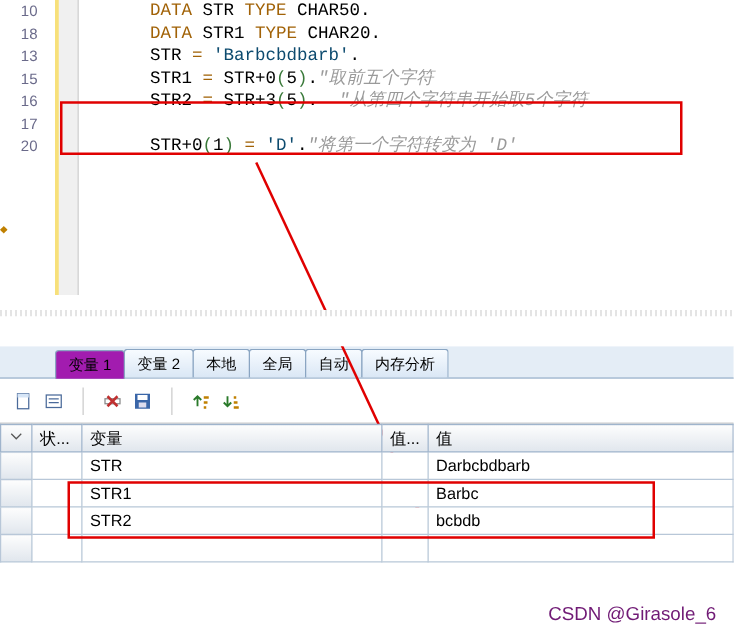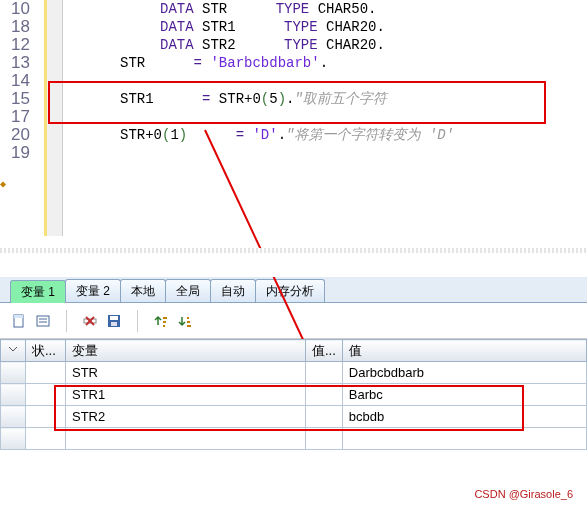"10" .gutter { font-size: 17px -> 12px }
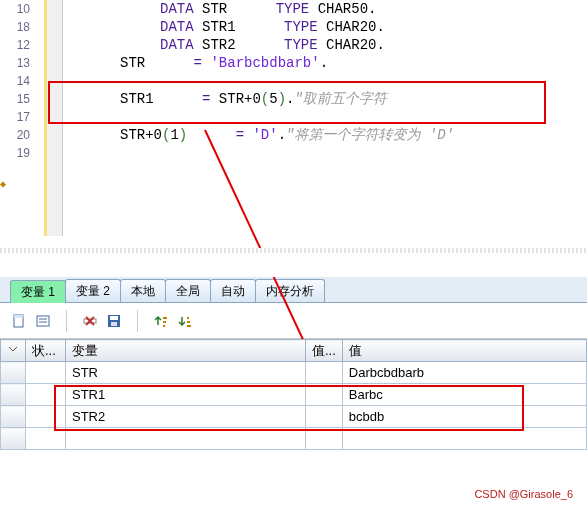"DATA" .kw { color: #4c1d95 -> #a16207; margin-left: 40px -> none }
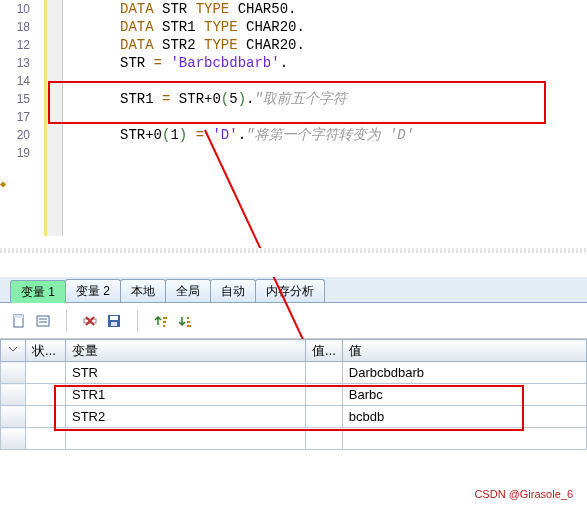"12" div.code-row { html: <div> <div>12</div> <div><span>DATA</span> STR2 <span>TYPE</span> CHAR20.</div> </div> -> none }
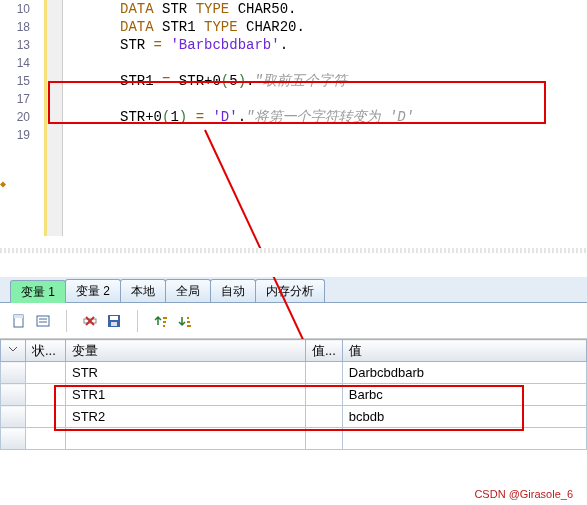"'Barbcbdbarb'" .str { color: #6d28d9 -> #0c4a6e }
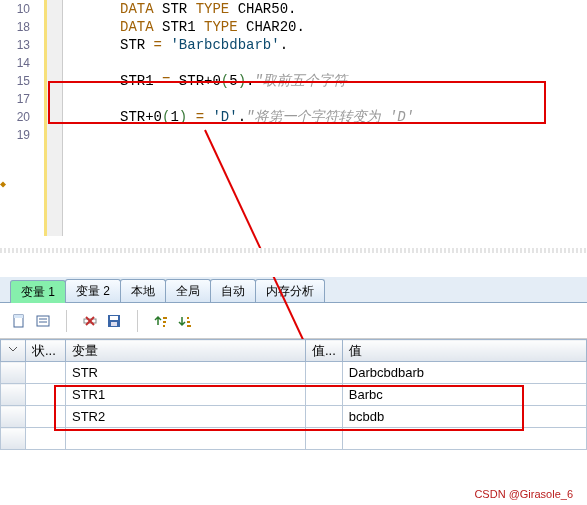"14" div.code-row { html: <div> <div>14</div> <div></div> </div> -> none }
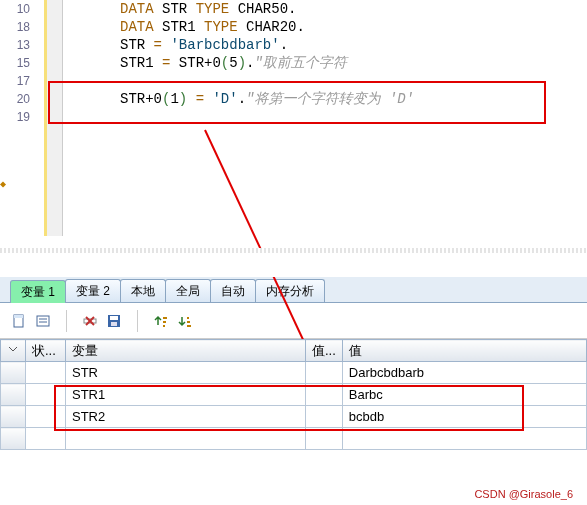"16" div.code-row { html: none -> <div> <div>16</div> <div>STR2 <span>=</span> STR+<span>3</span><span>(</span><span>5</span><span>)</span>. <span>"从第四个字符串开始取5个字符</span></div> </div> }
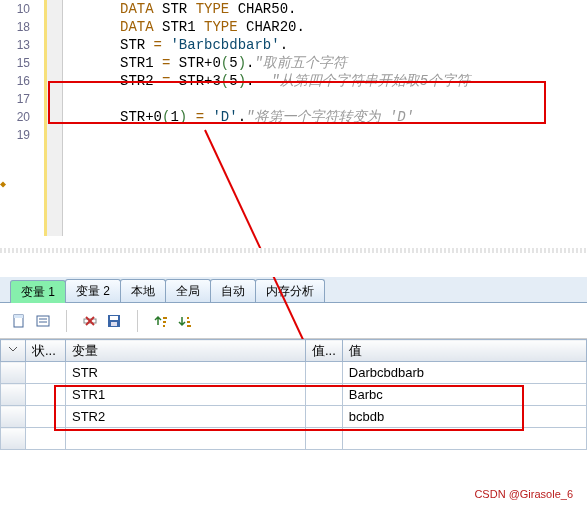"19" div.code-row { html: <div> <div>19</div> <div></div> </div> -> none }
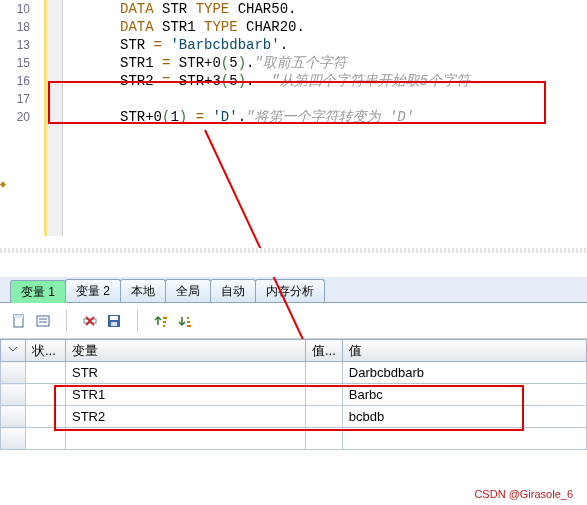"变量 1" .tab.active { background: #86efac -> #a21caf; margin-left: none -> 34px }
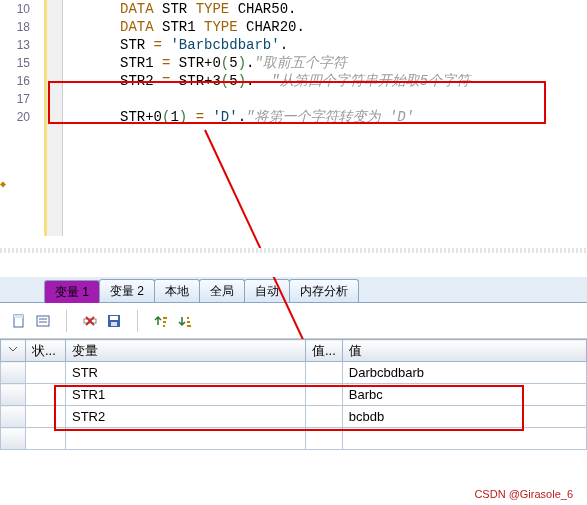"CSDN @Girasole_6" .watermark { color: #b91c1c -> #701a75; font-size: 11px -> 15px }
